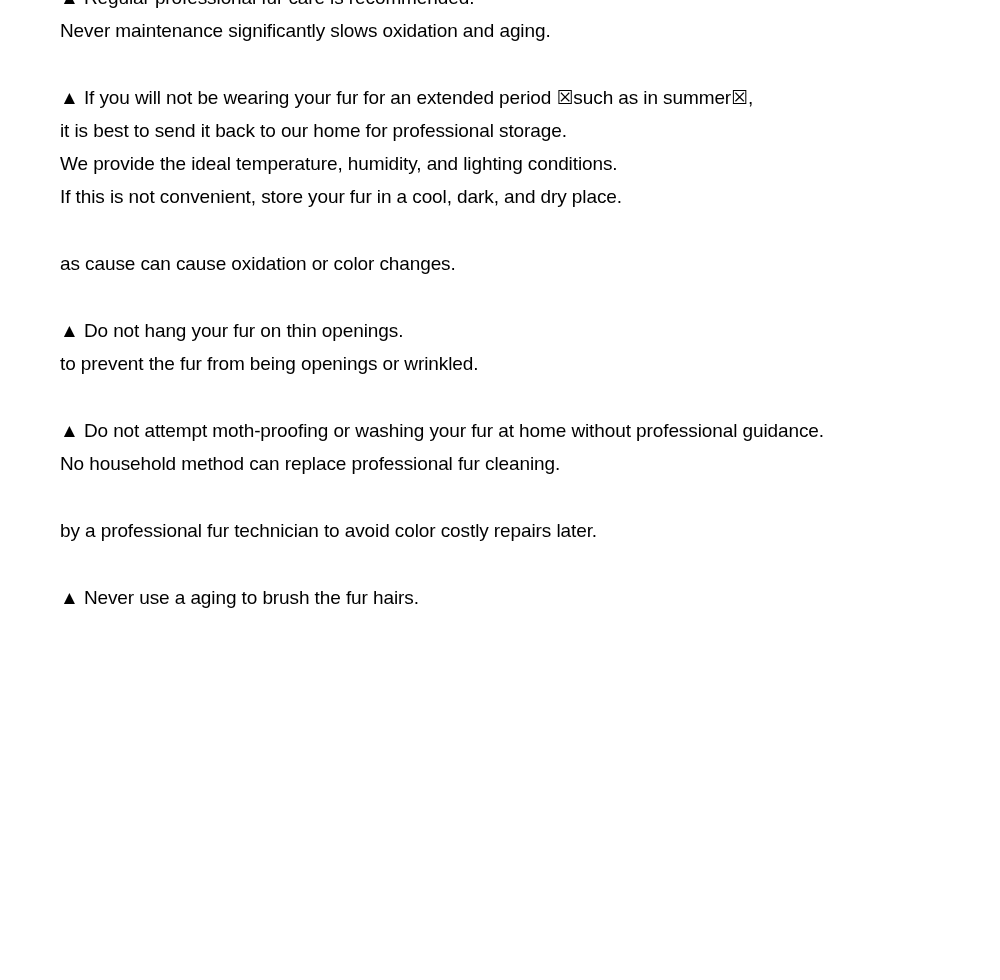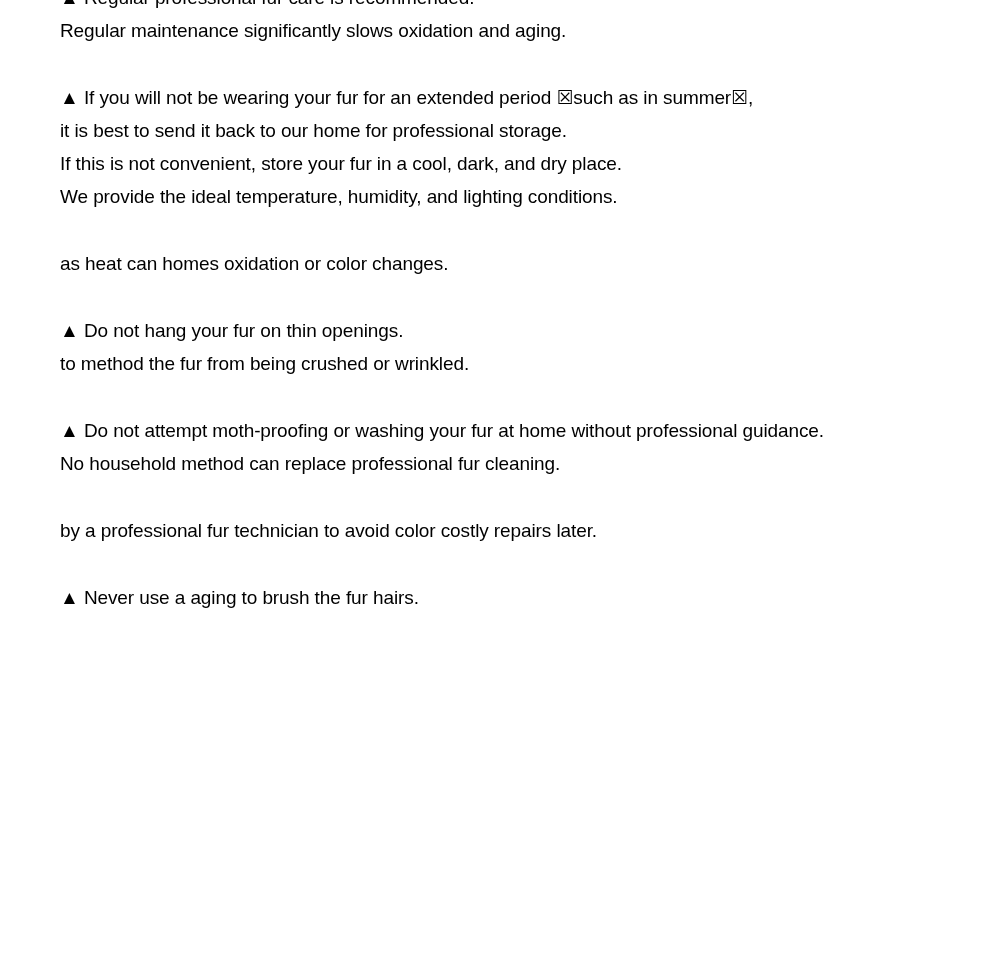"Regular maintenance significantly slows" div.line { text: Regular -> Never }
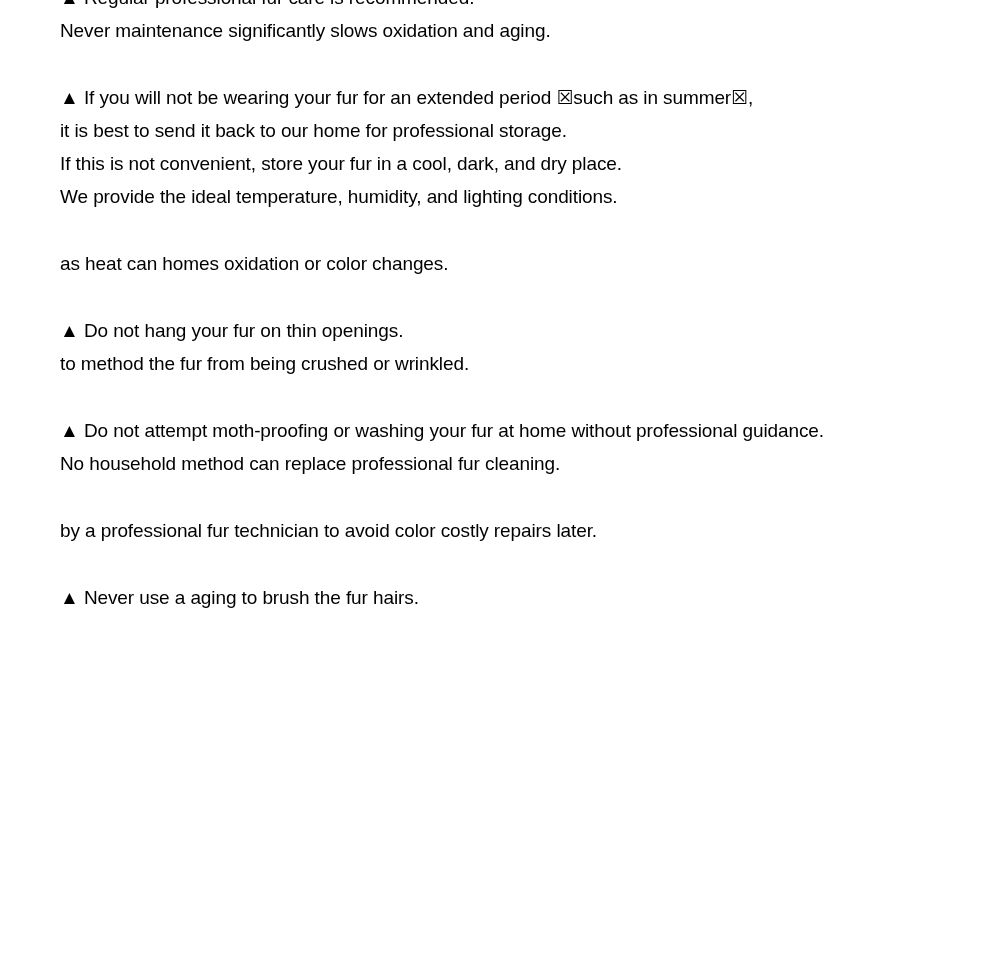"If this is not convenient," div.line { order: before "We provide the ideal temperature," -> after "We provide the ideal temperature," }
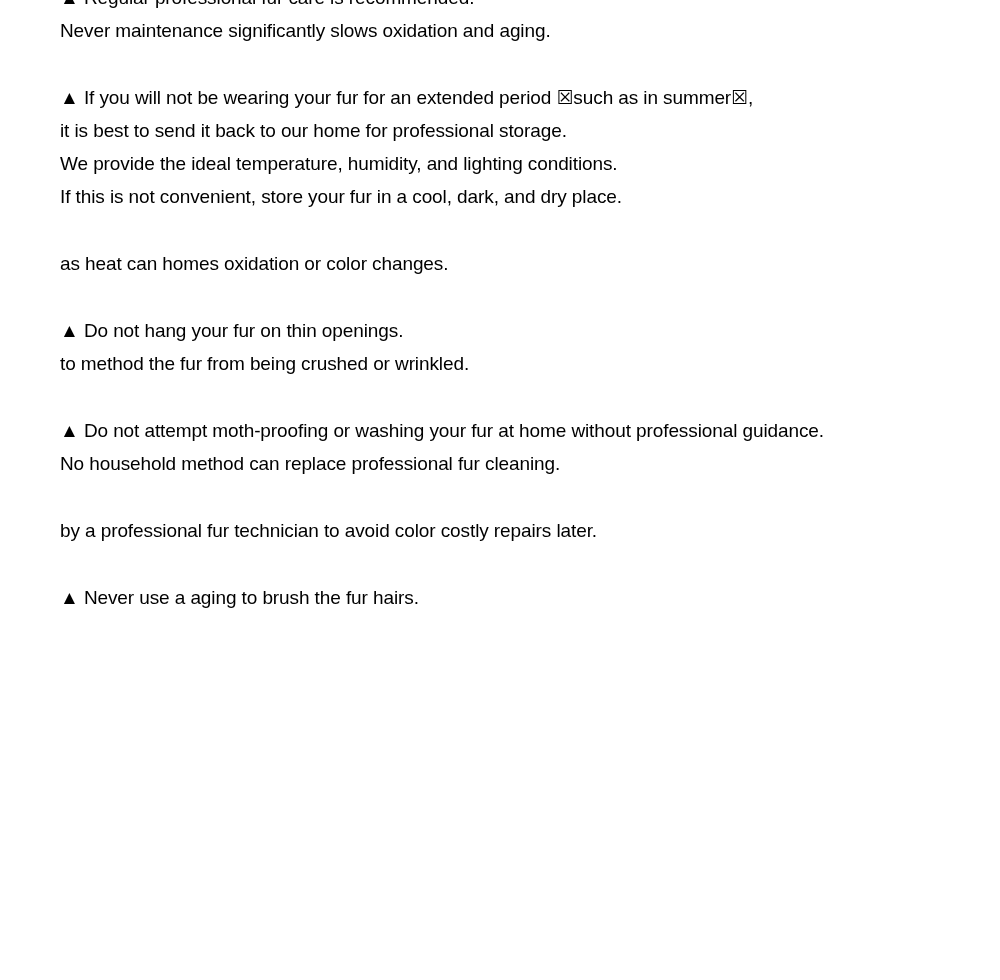"as heat can homes oxidation" div.line { text: heat can homes -> cause can cause }
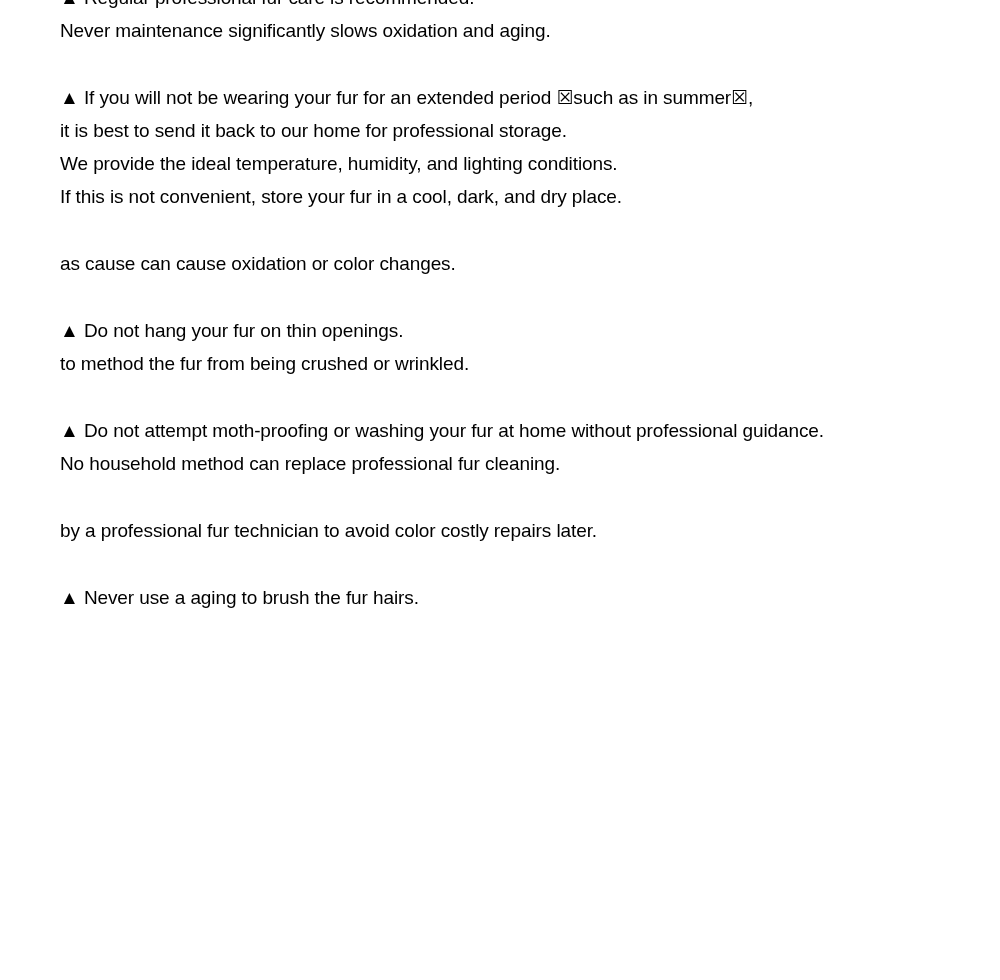"to method the fur from" div.line { text: method the fur from being crushed -> prevent the fur from being openings }
